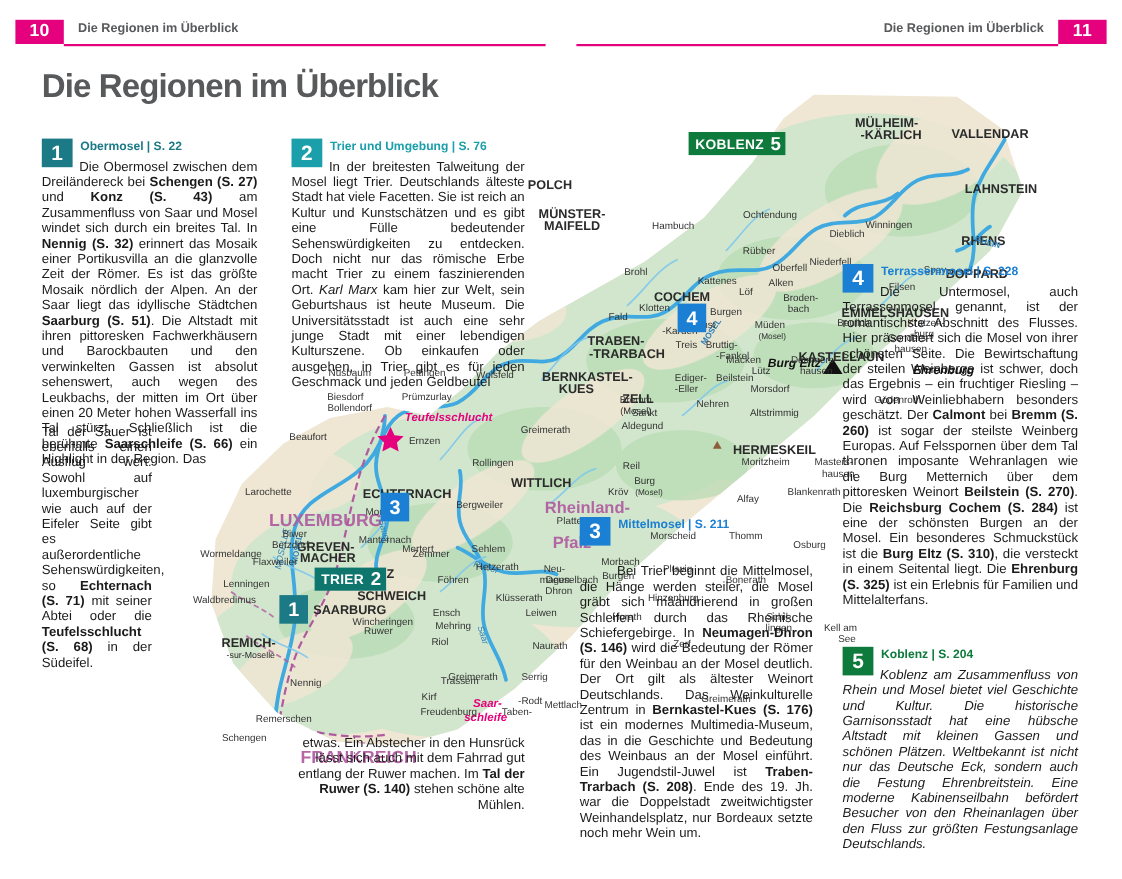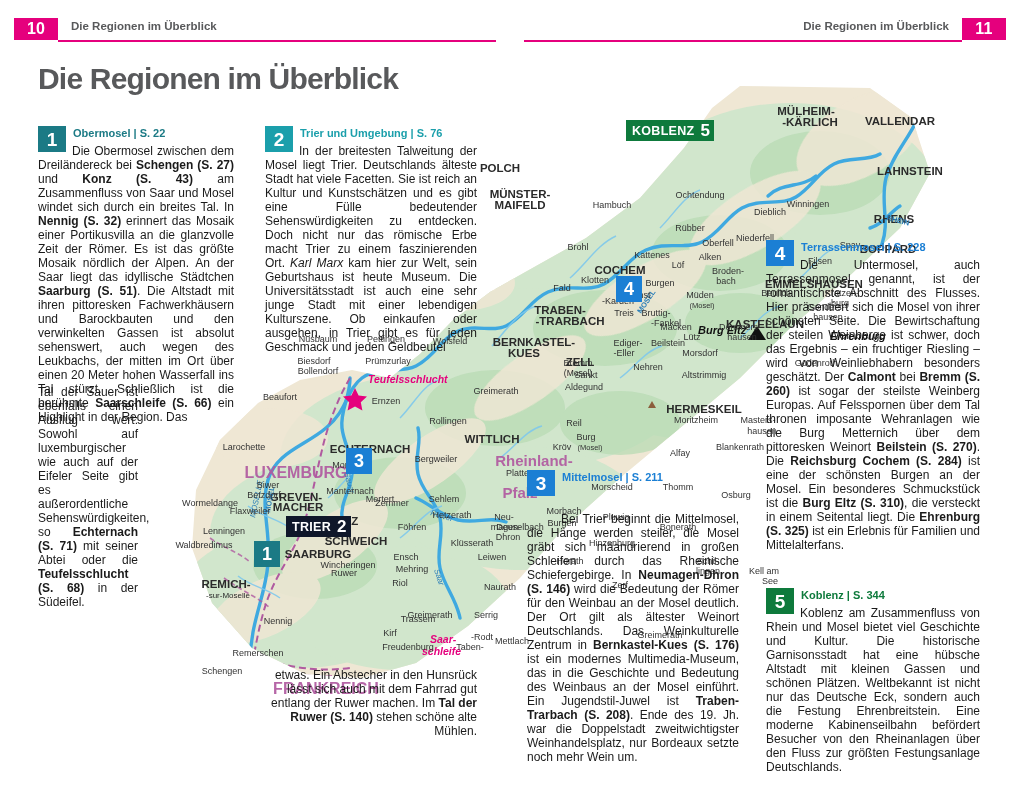"TRIER" div.chip { background: #0f172a -> #0f766e }
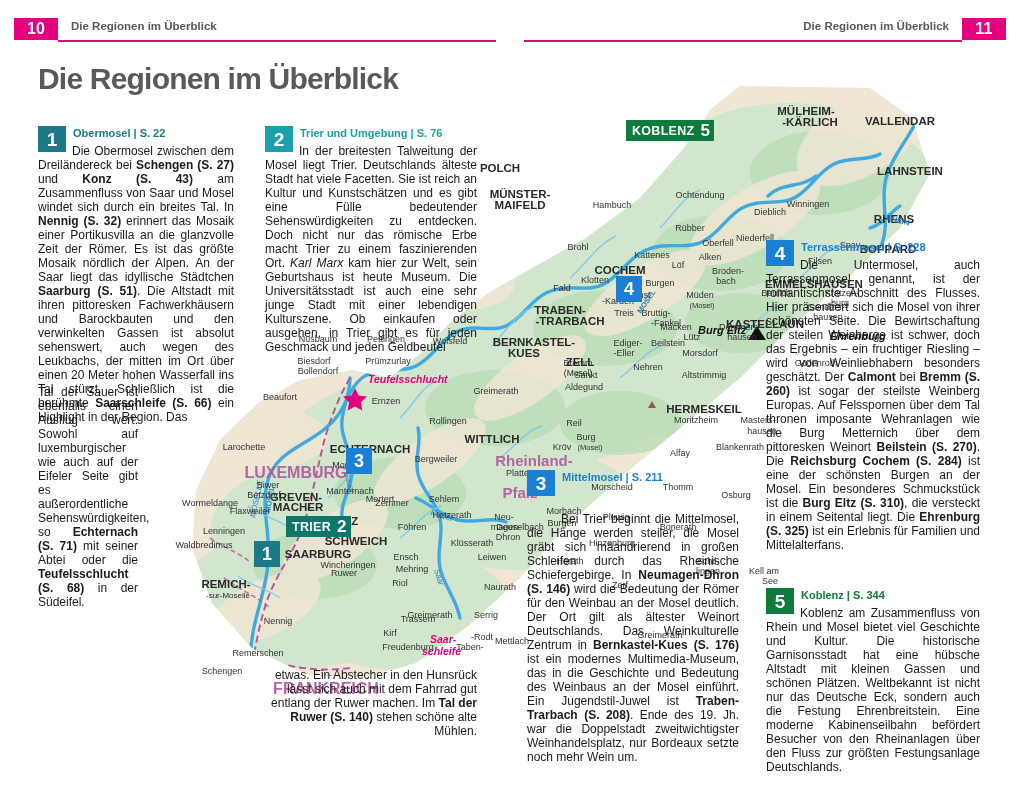"Koblenz | S. 344" div.reg-head { text: 344 -> 204 }
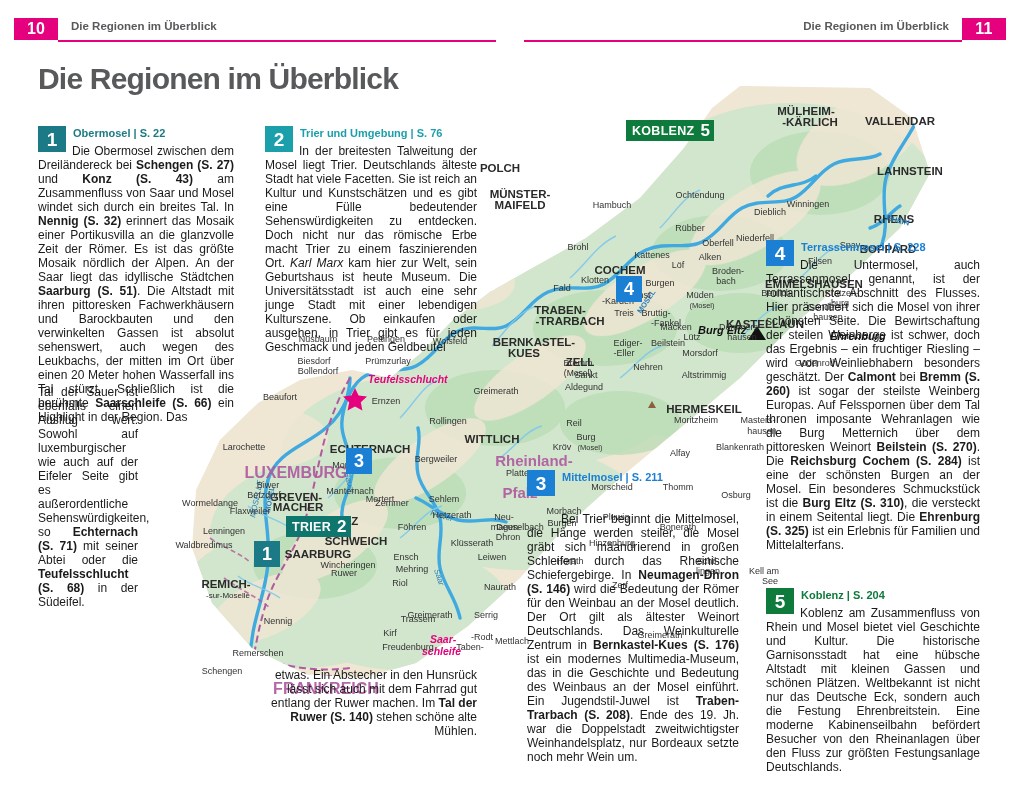"Koblenz am Zusammenfluss von Rhein" div.col { font-style: none -> italic }
